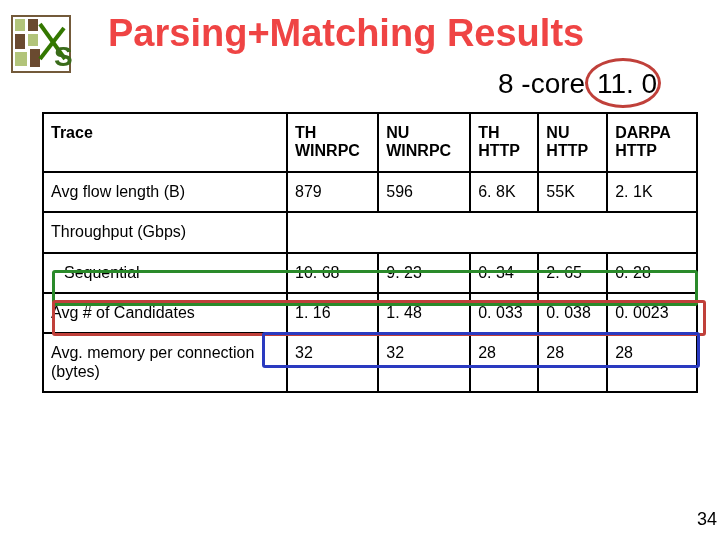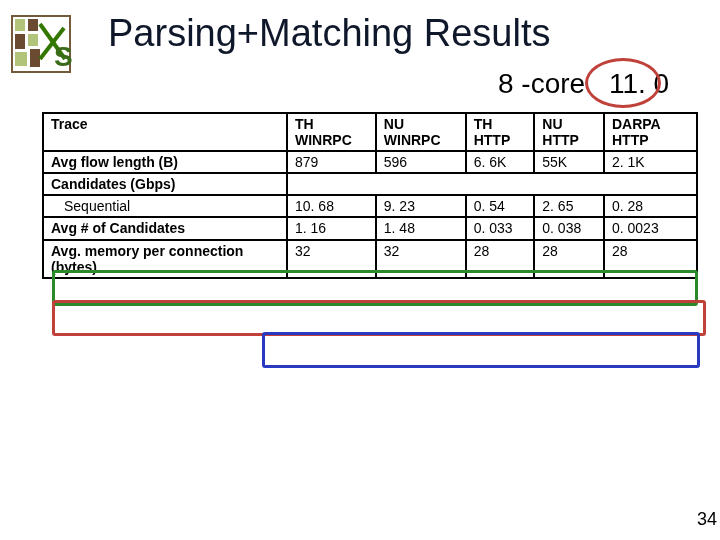"Parsing+Matching Results" .title { color: #0f172a -> #ef4444; font-weight: normal -> bold }
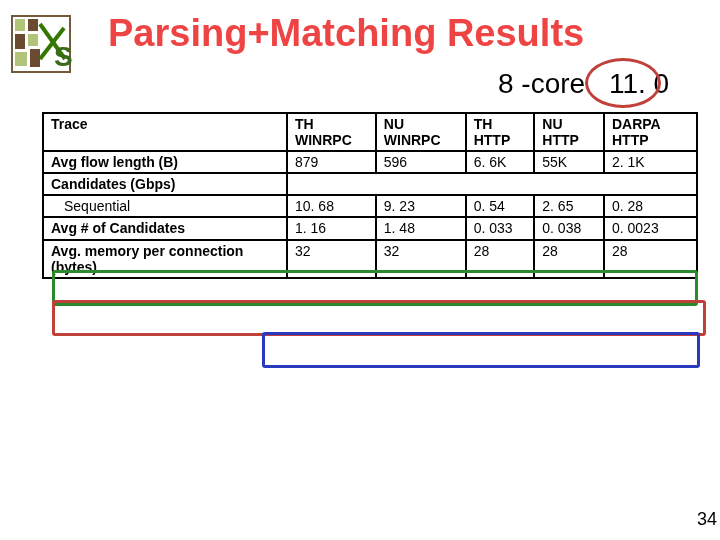"11. 0" span { margin-left: 16px -> 4px }
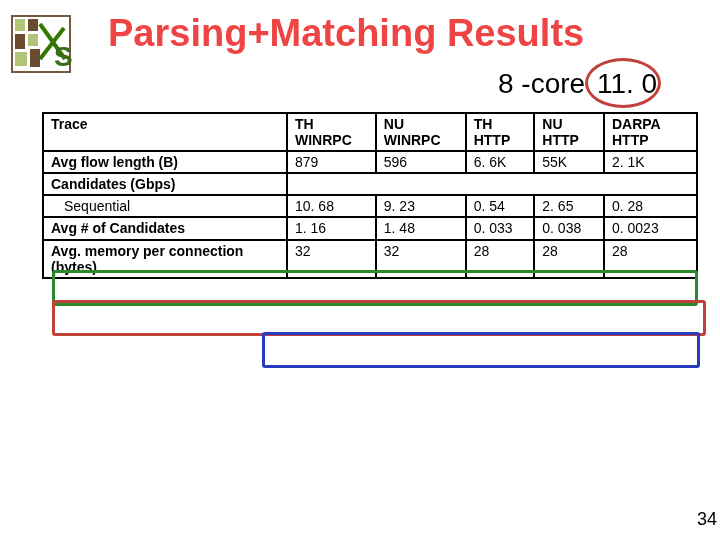"Trace" .result-table td, .result-table th { font-size: 14px -> 16px; padding: 2px 7px -> 10px 7px }
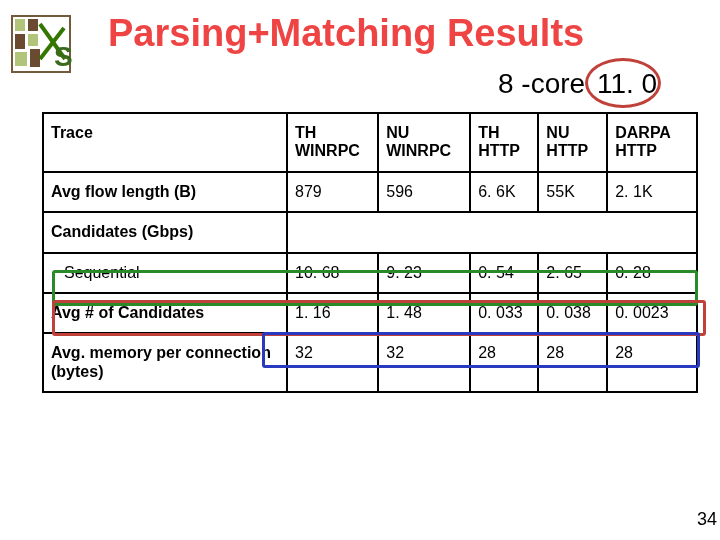"Avg flow length (B)" .row-label { font-weight: bold -> normal }
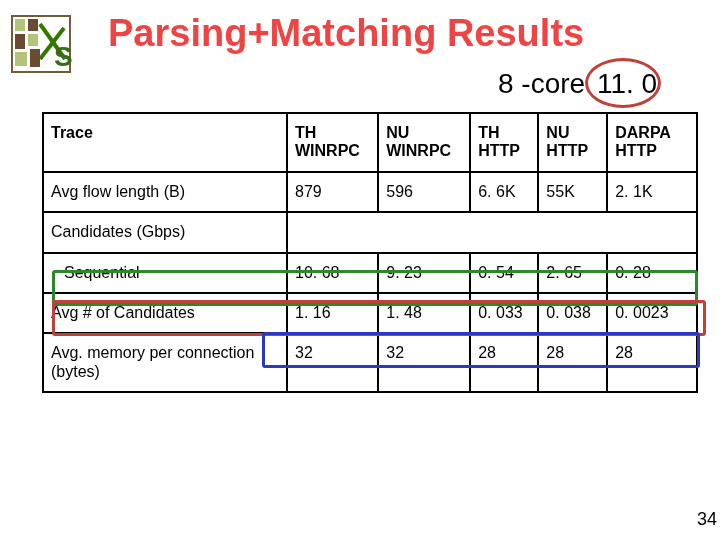"6. 6K" td { text: 6K -> 8K }
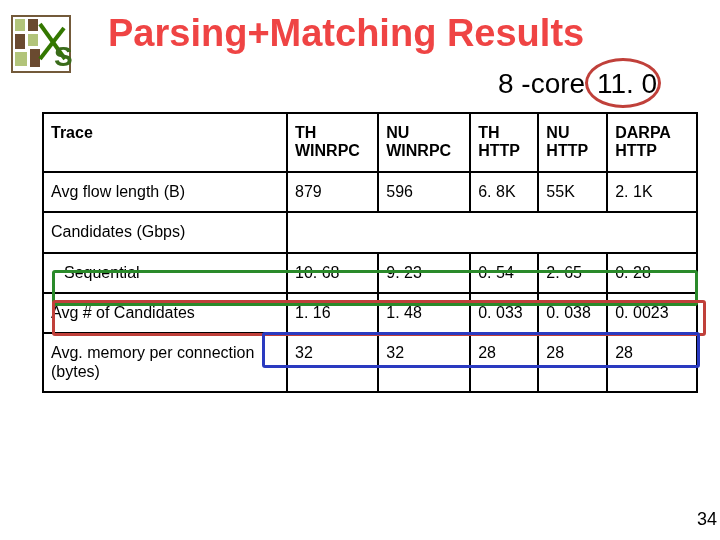"Candidates (Gbps)" td.row-label { text: Candidates -> Throughput }
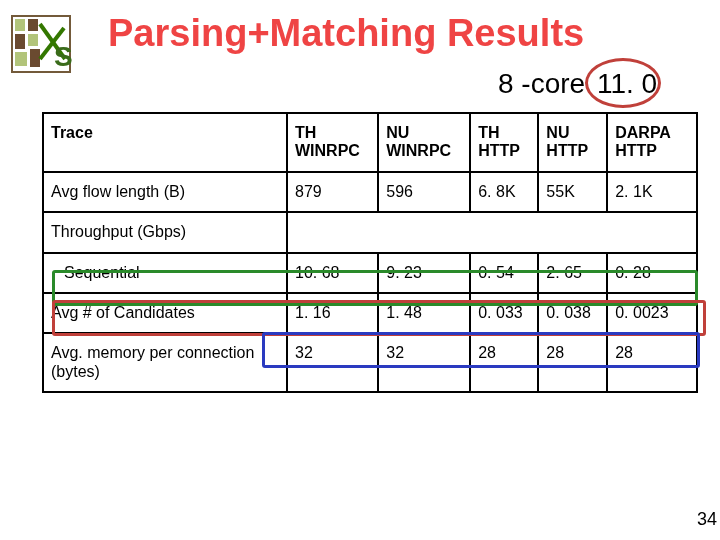"0. 54" td { text: 54 -> 34 }
